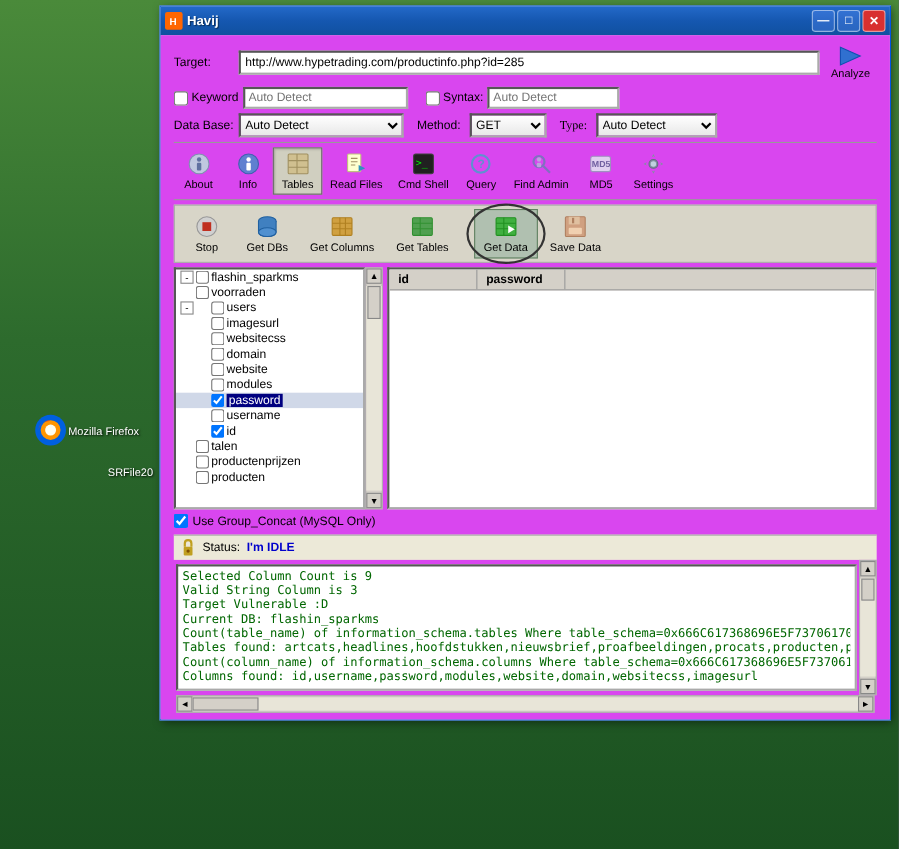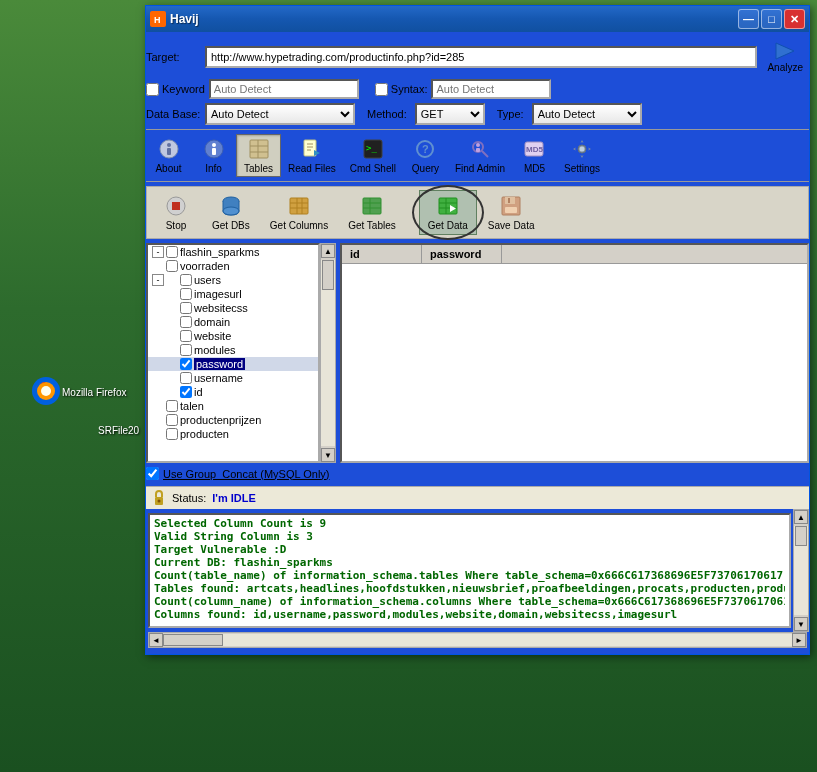"Target:" .content { background: #1d4ed8 -> #d946ef; padding: 6px 0 -> 6px 12px }
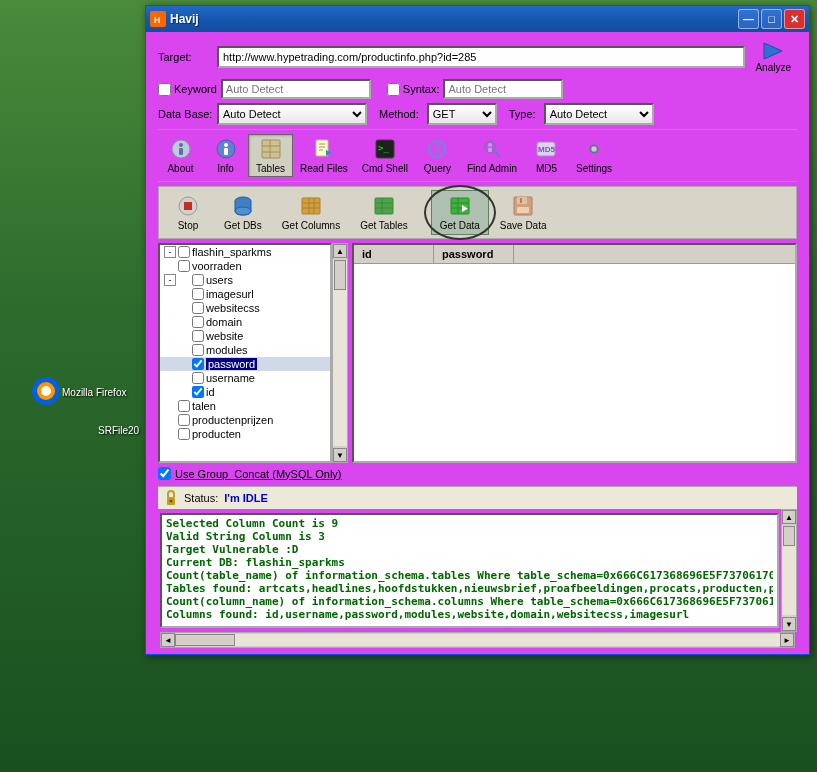"Type:" span { font-family: none -> Liberation Serif, serif }
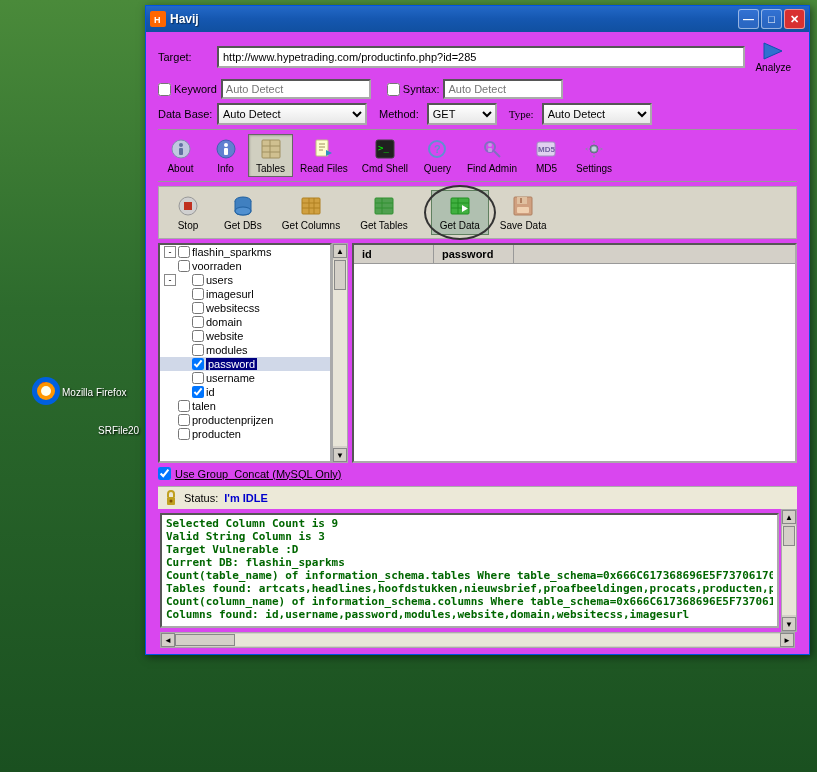"Use Group_Concat (MySQL Only)" .bottom-checkbox { text-decoration: underline -> none }
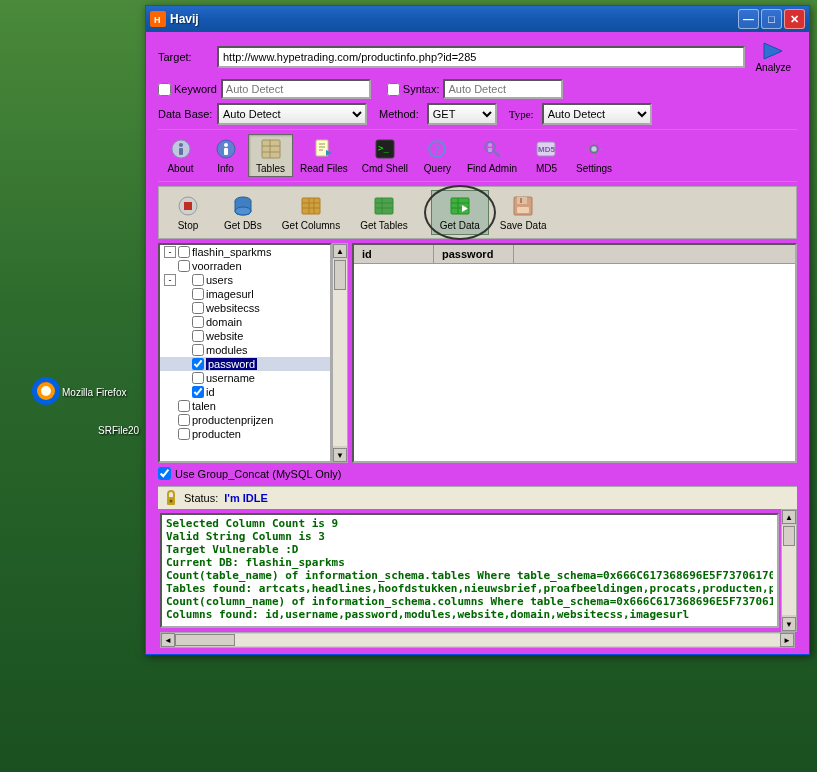"Selected Column Count is 9" div.log-area { font-weight: bold -> none }
